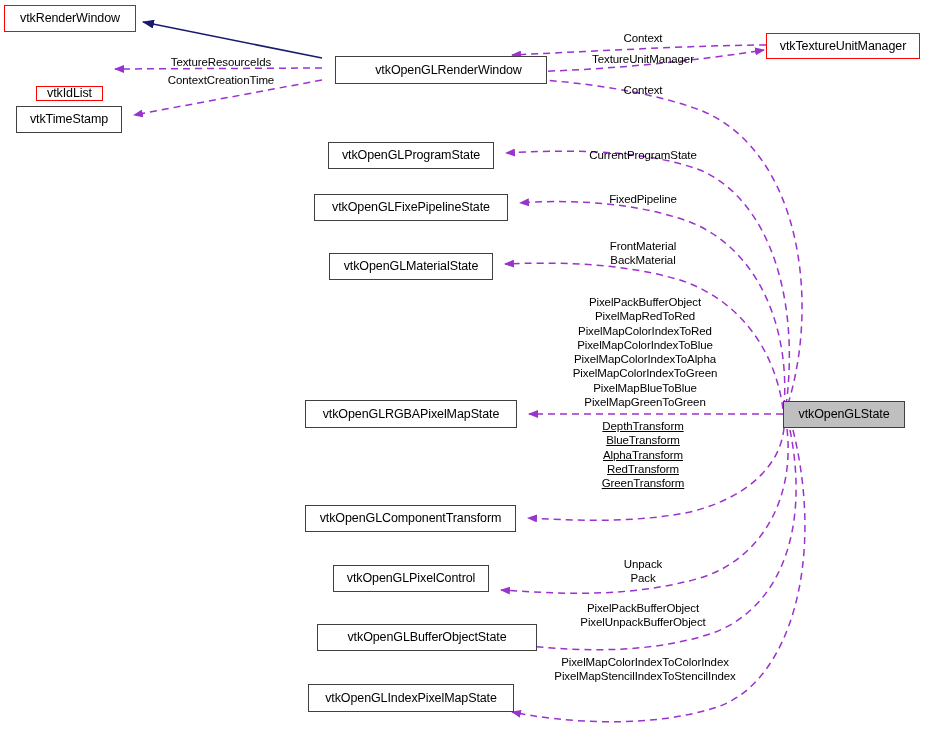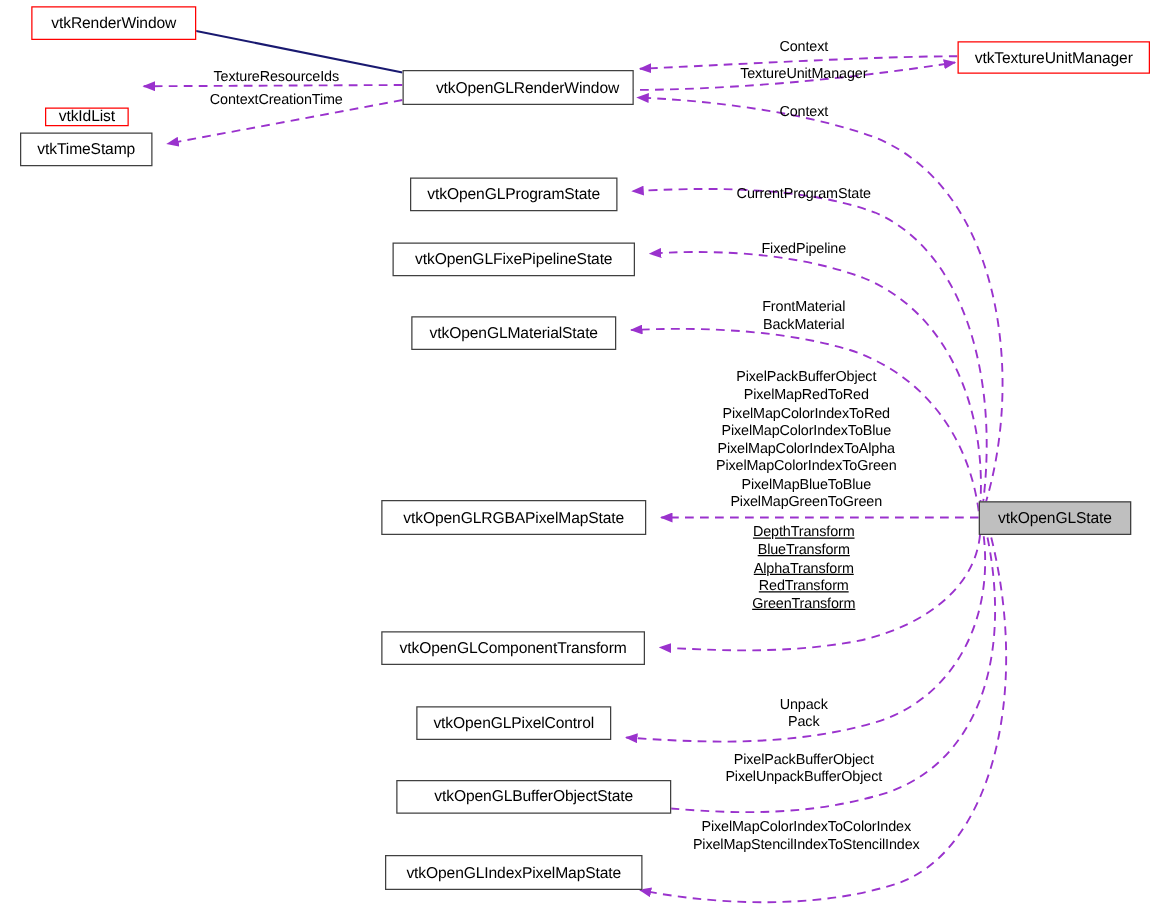"vtkRenderWindow" div.node { margin-left: 21px -> none }
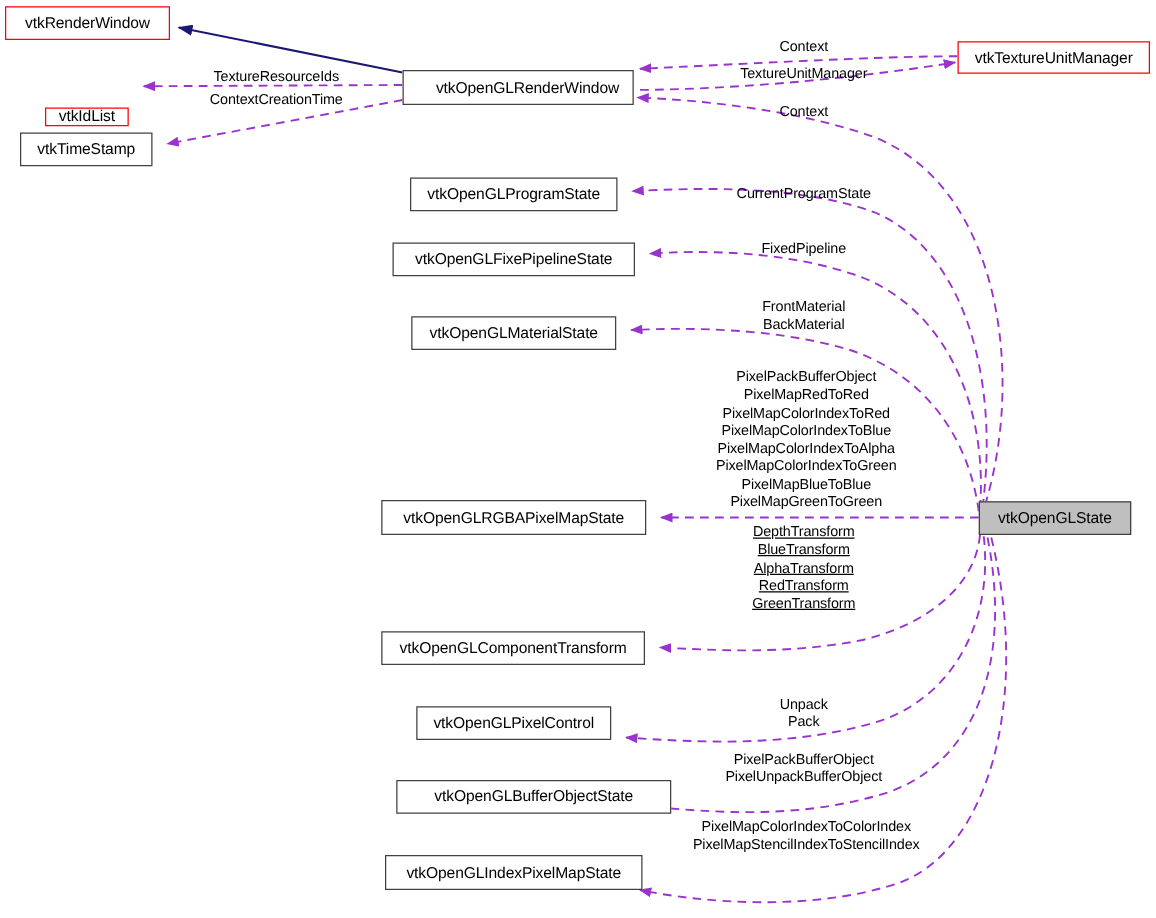"vtkOpenGLRenderWindow" div.node { left: 322px -> 335px; width: 185px -> 212px }
